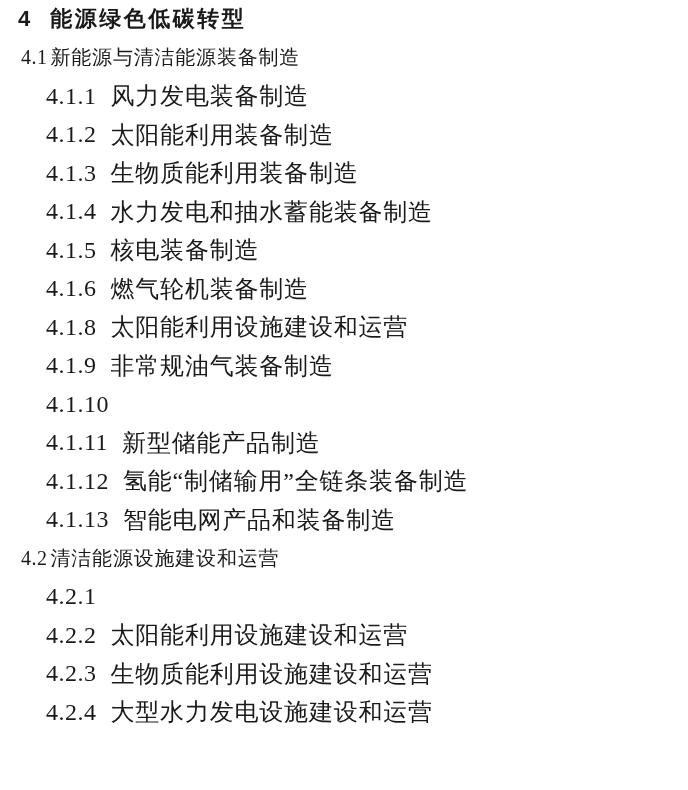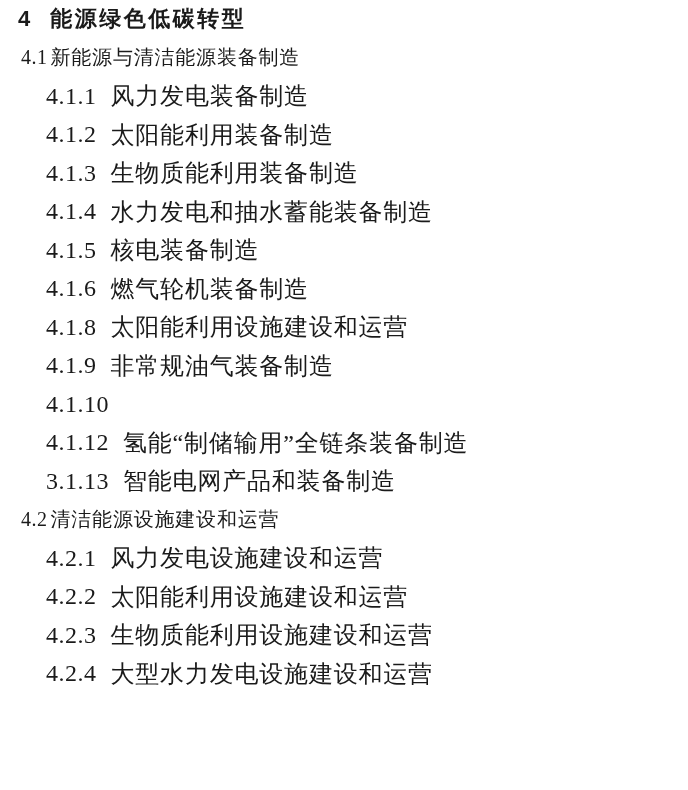"4.1.11" div.line { html: none -> <div> <span>4.1.11</span> <span>新型储能产品制造</span> </div> }
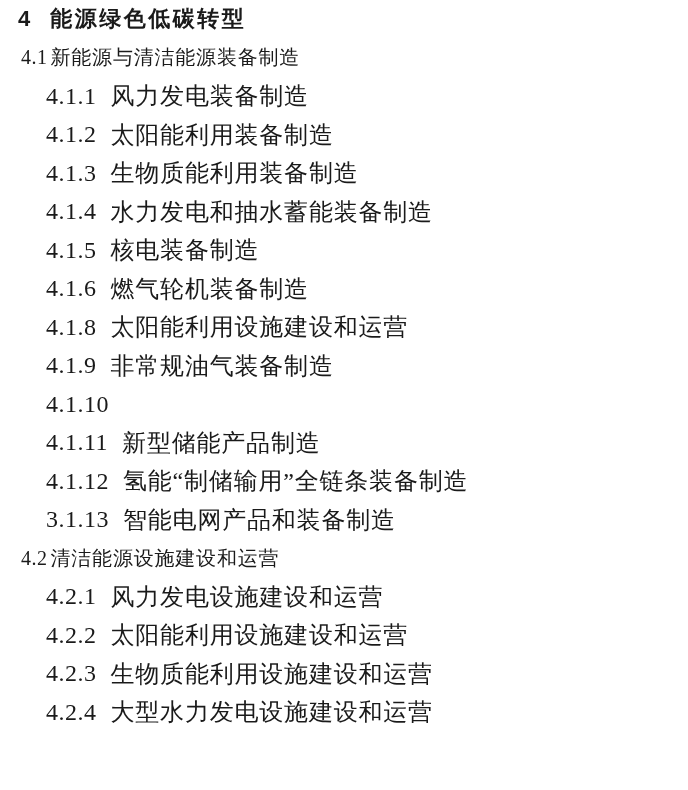"3.1.13" span.num { text: 3.1.13 -> 4.1.13 }
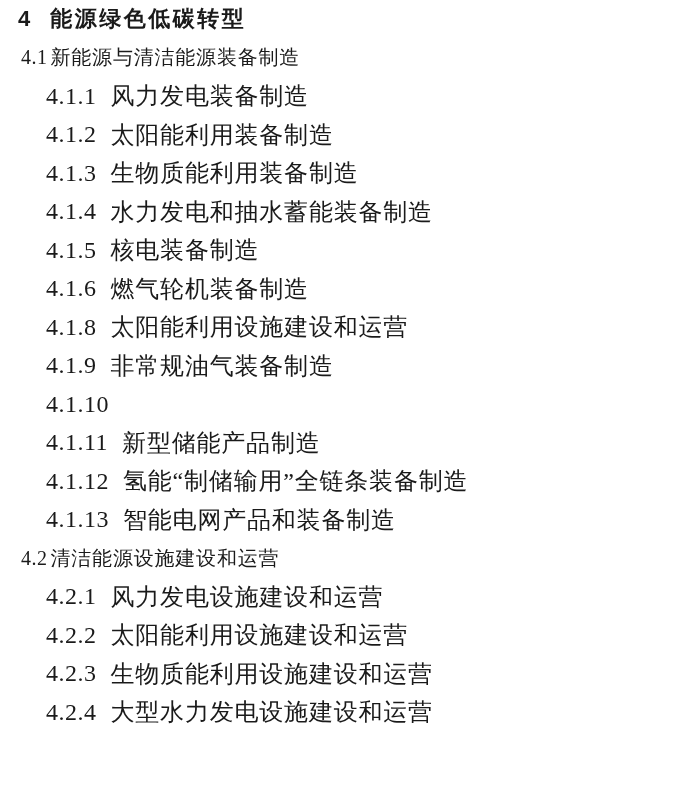"风力发电设施建设和运营" span.ttl { html: <span>风力发电设施建设和运营</span> -> none }
